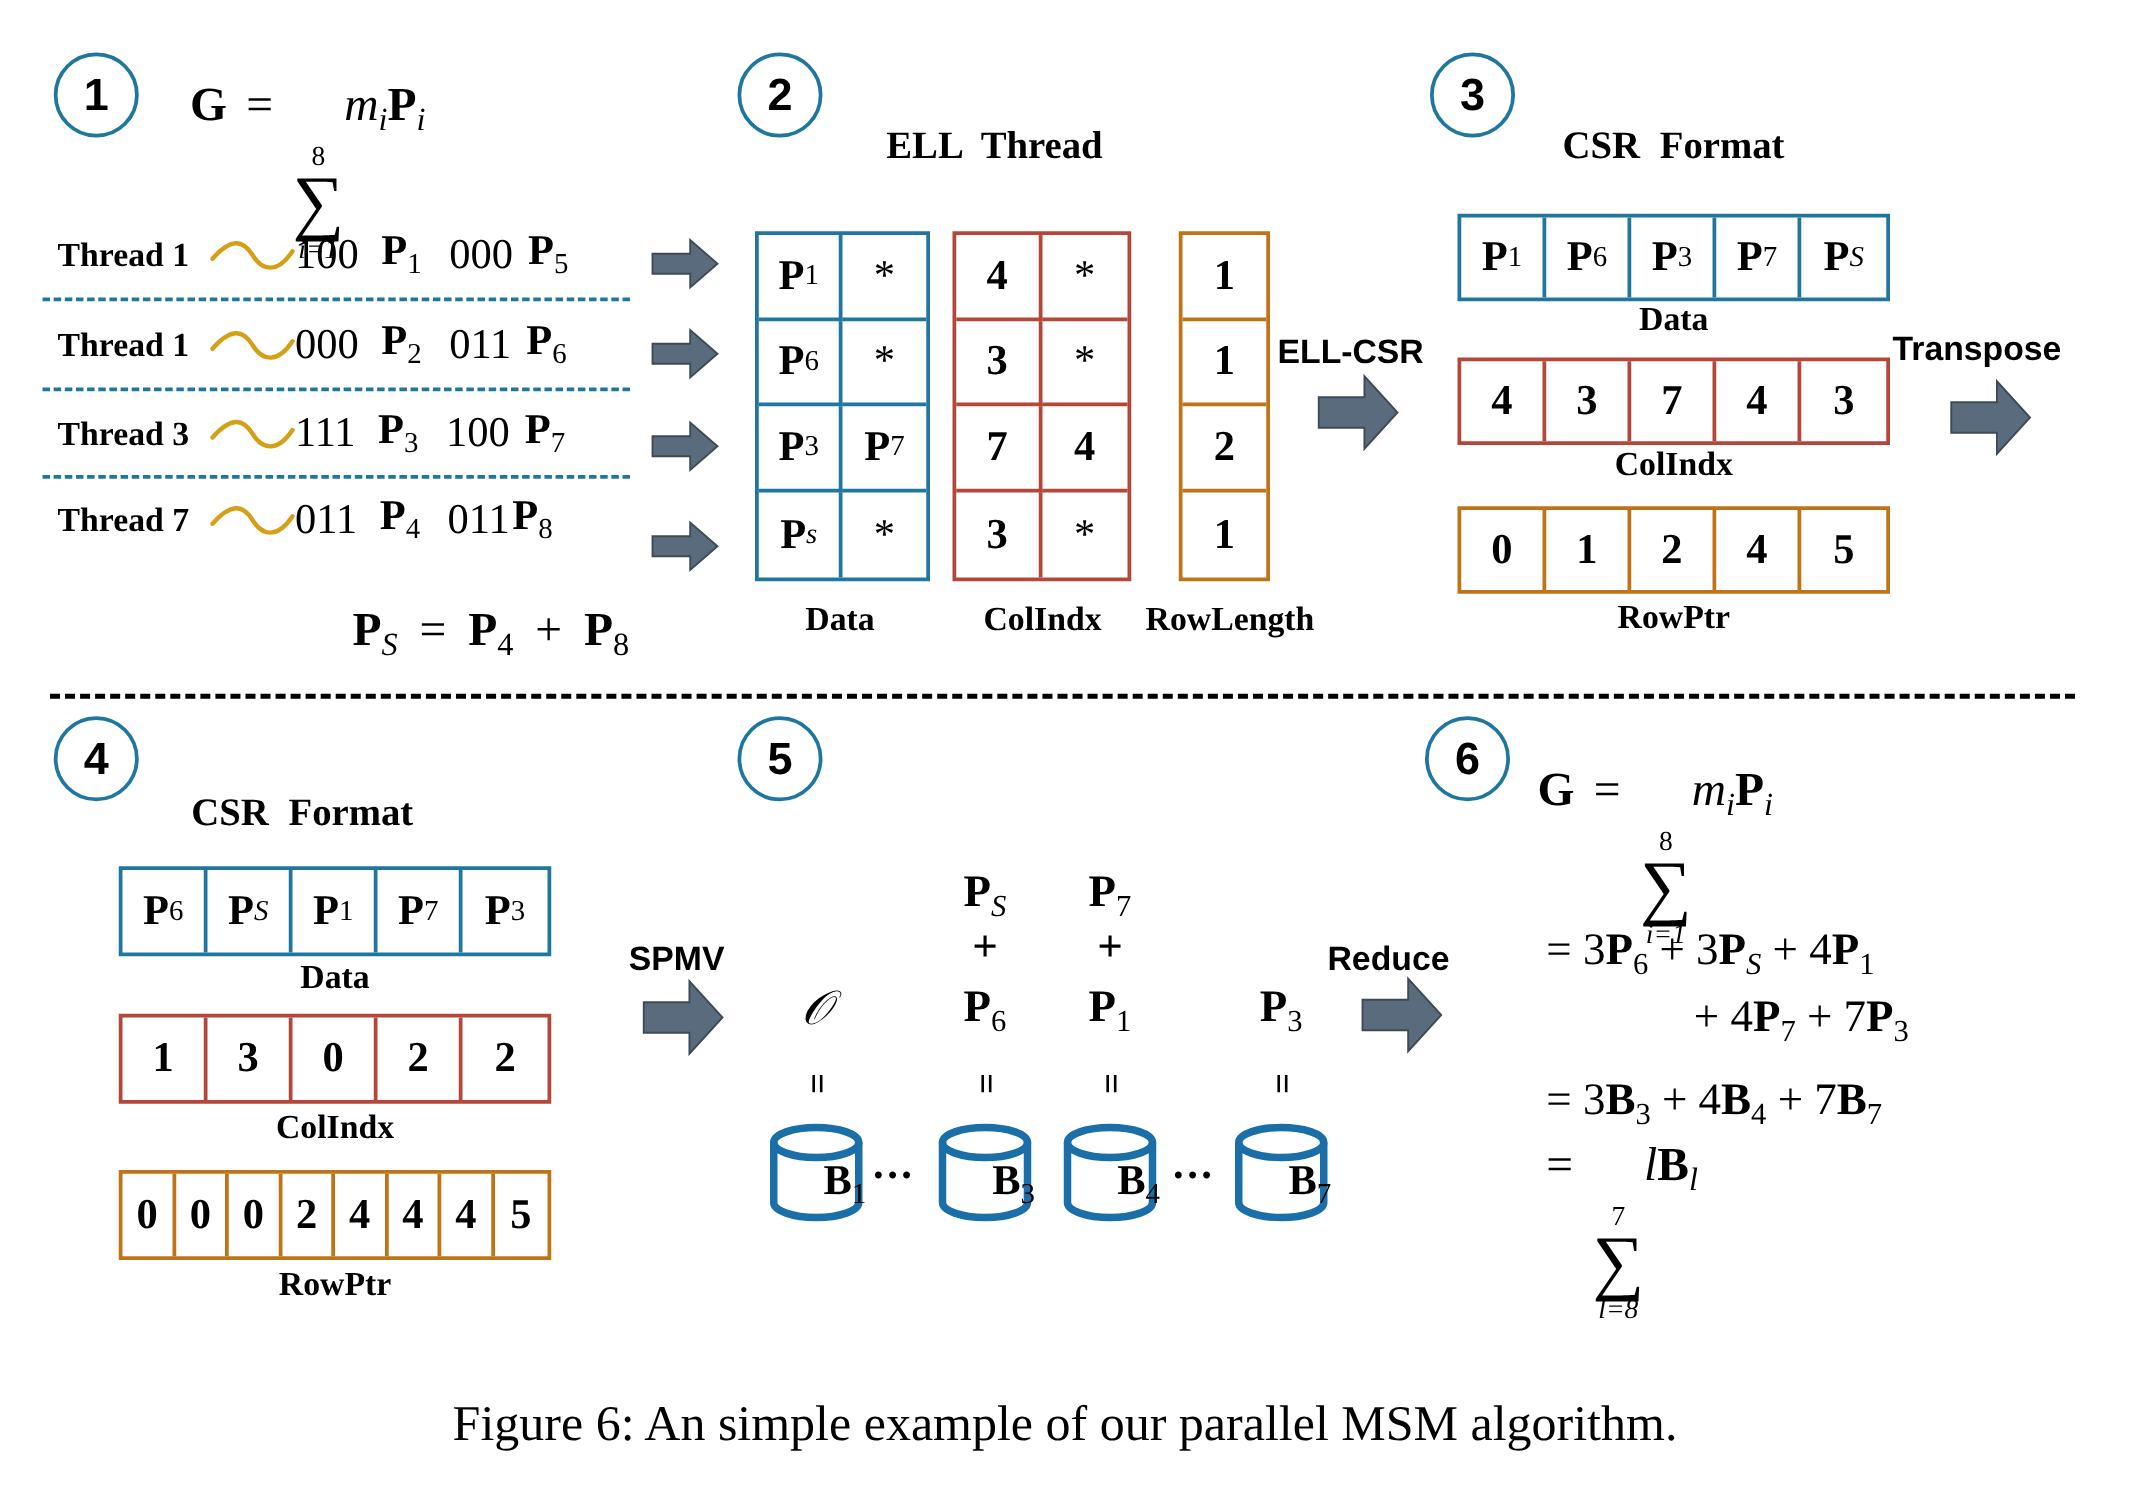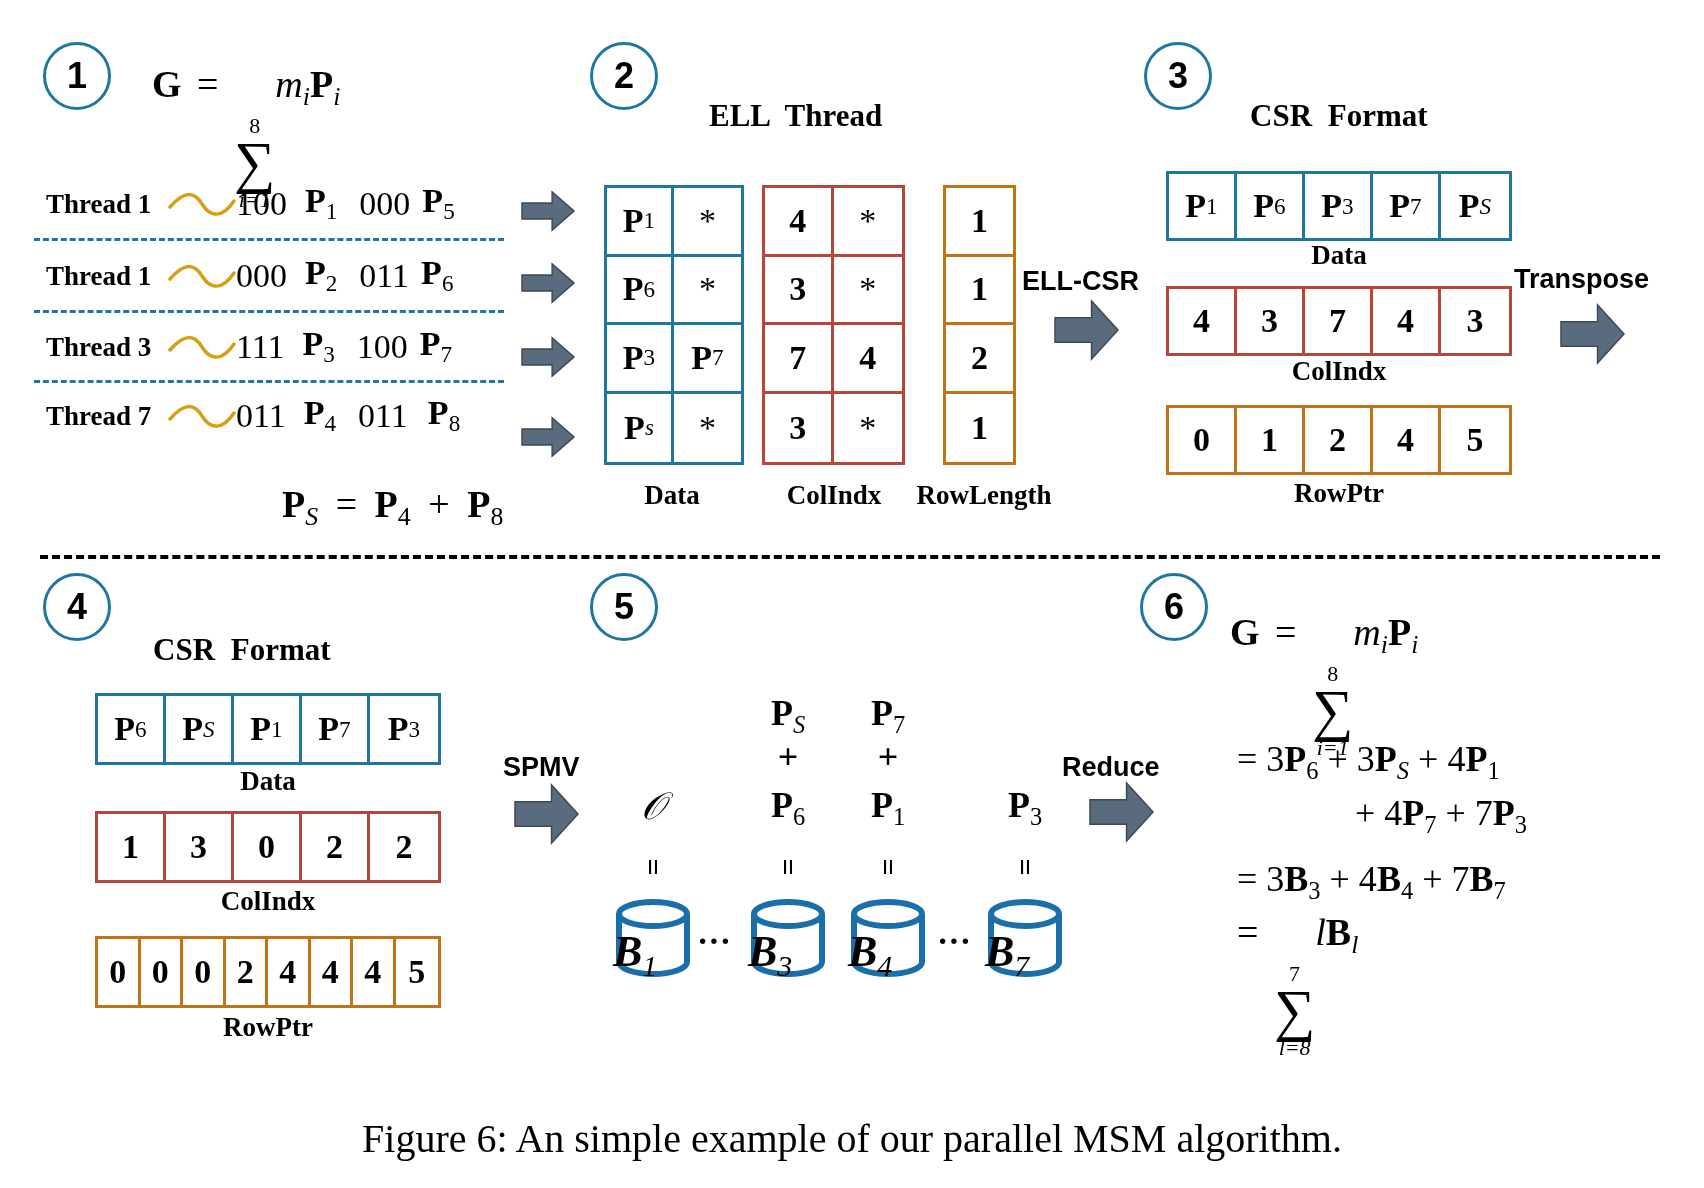"P8" span.pt { margin-left: 20px -> 2px }
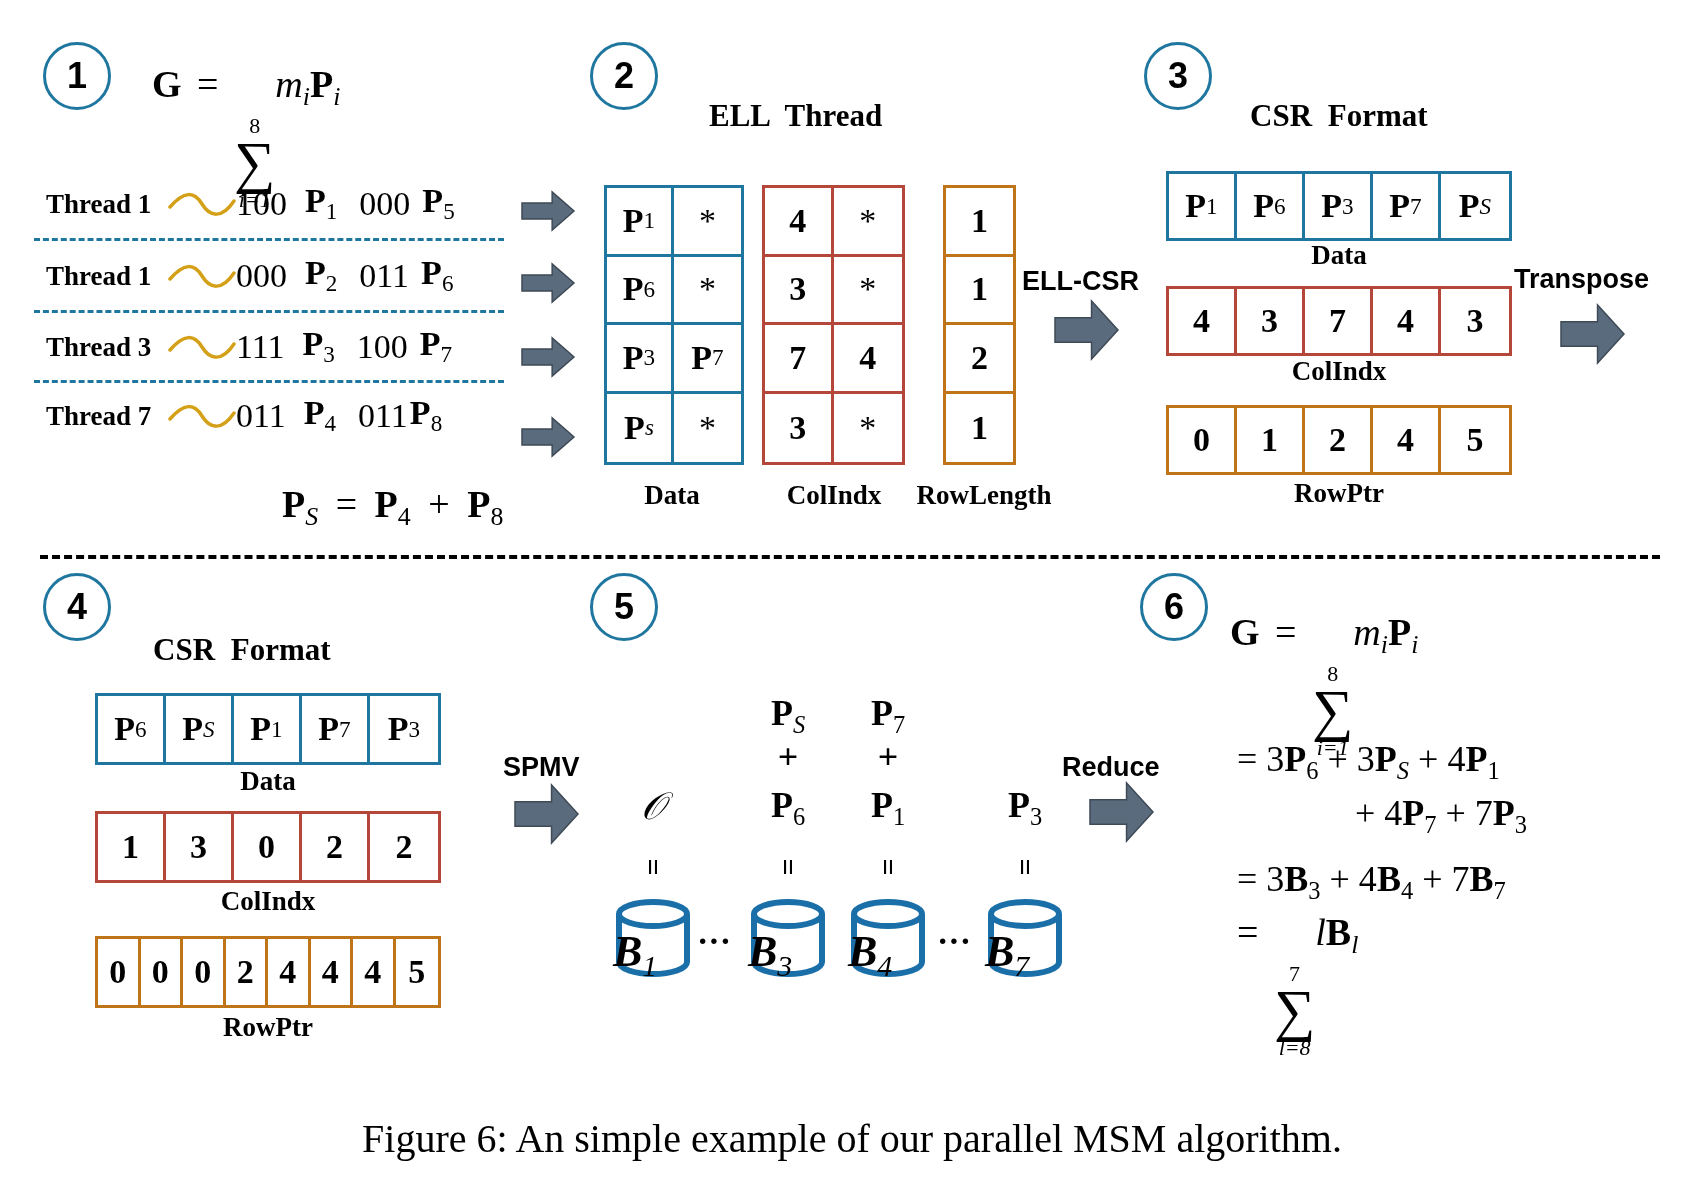"B1" .bucket .blabel { font-size: 44px -> 34px; font-style: italic -> none; text-align: left -> right }
